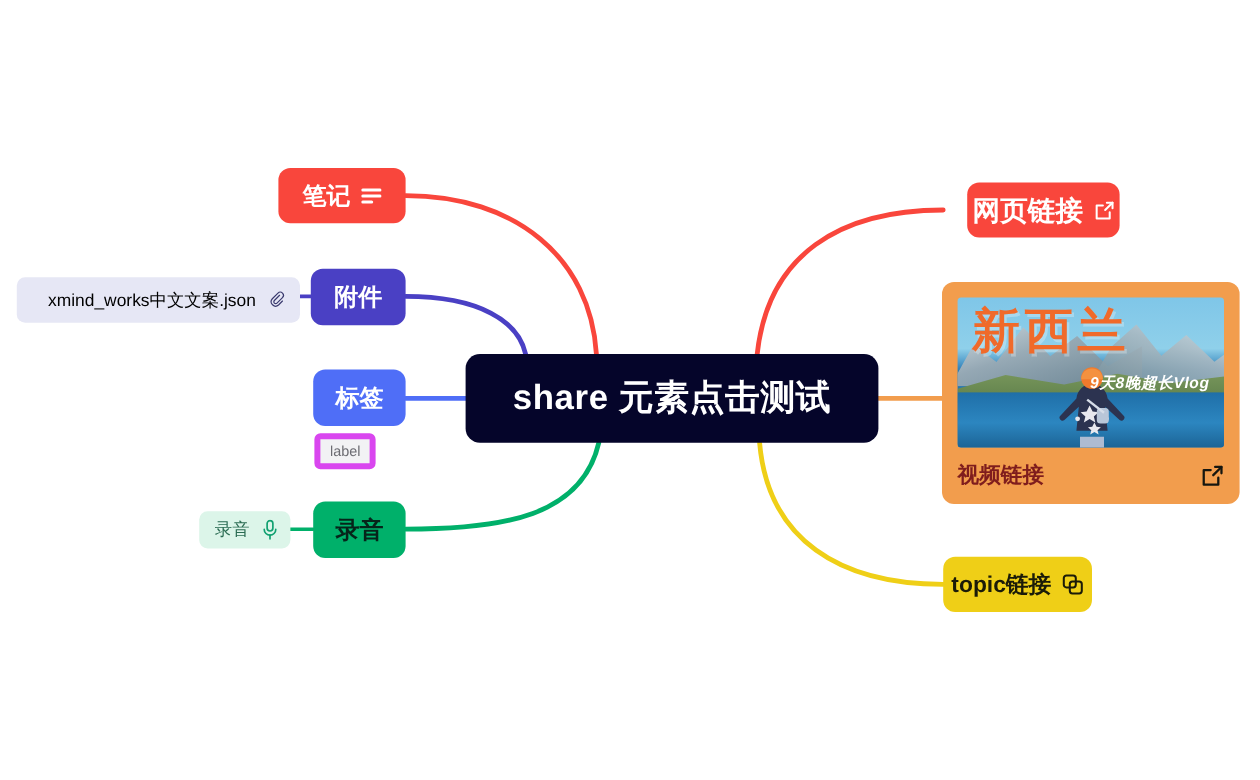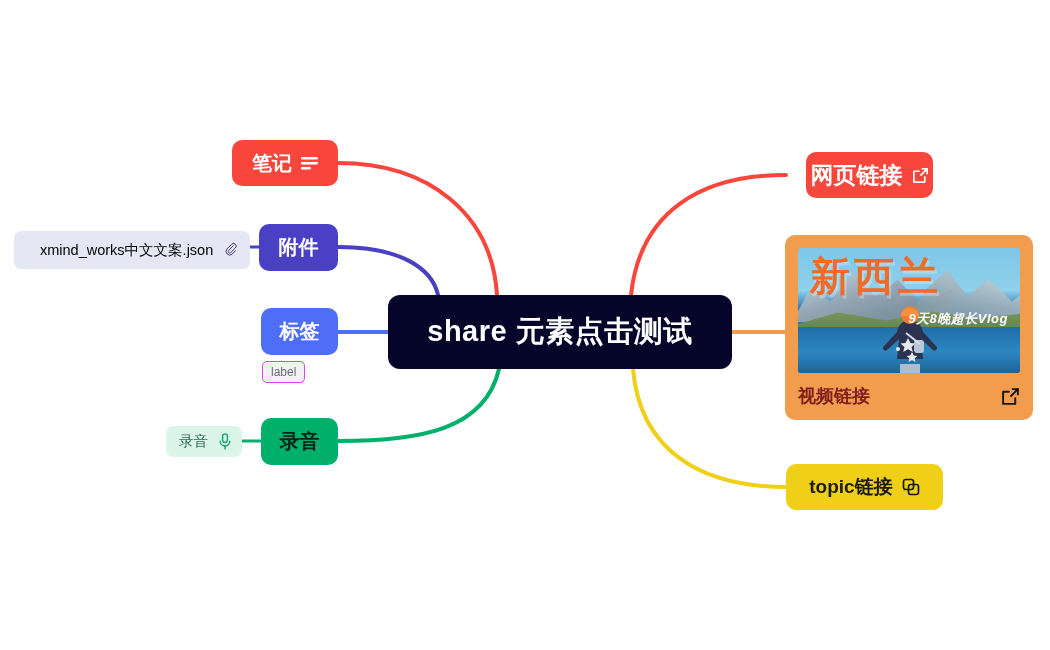"label" #tag-chip { border: 1px solid #d946ef -> 5px solid #d946ef }
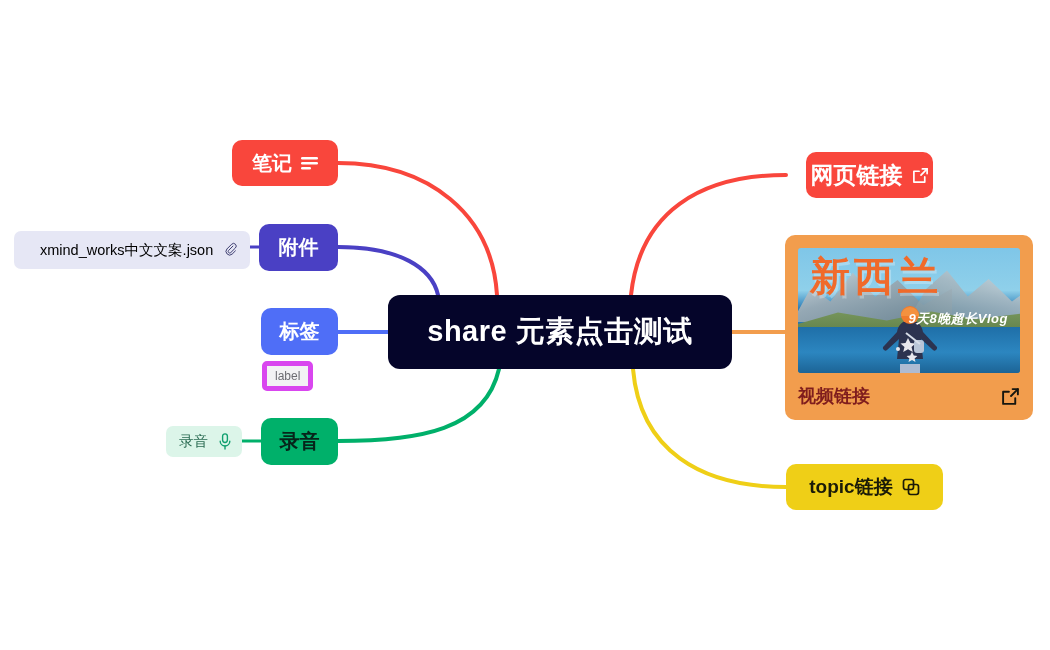"topic链接" #topic-link-node { width: 157px -> 124px }
